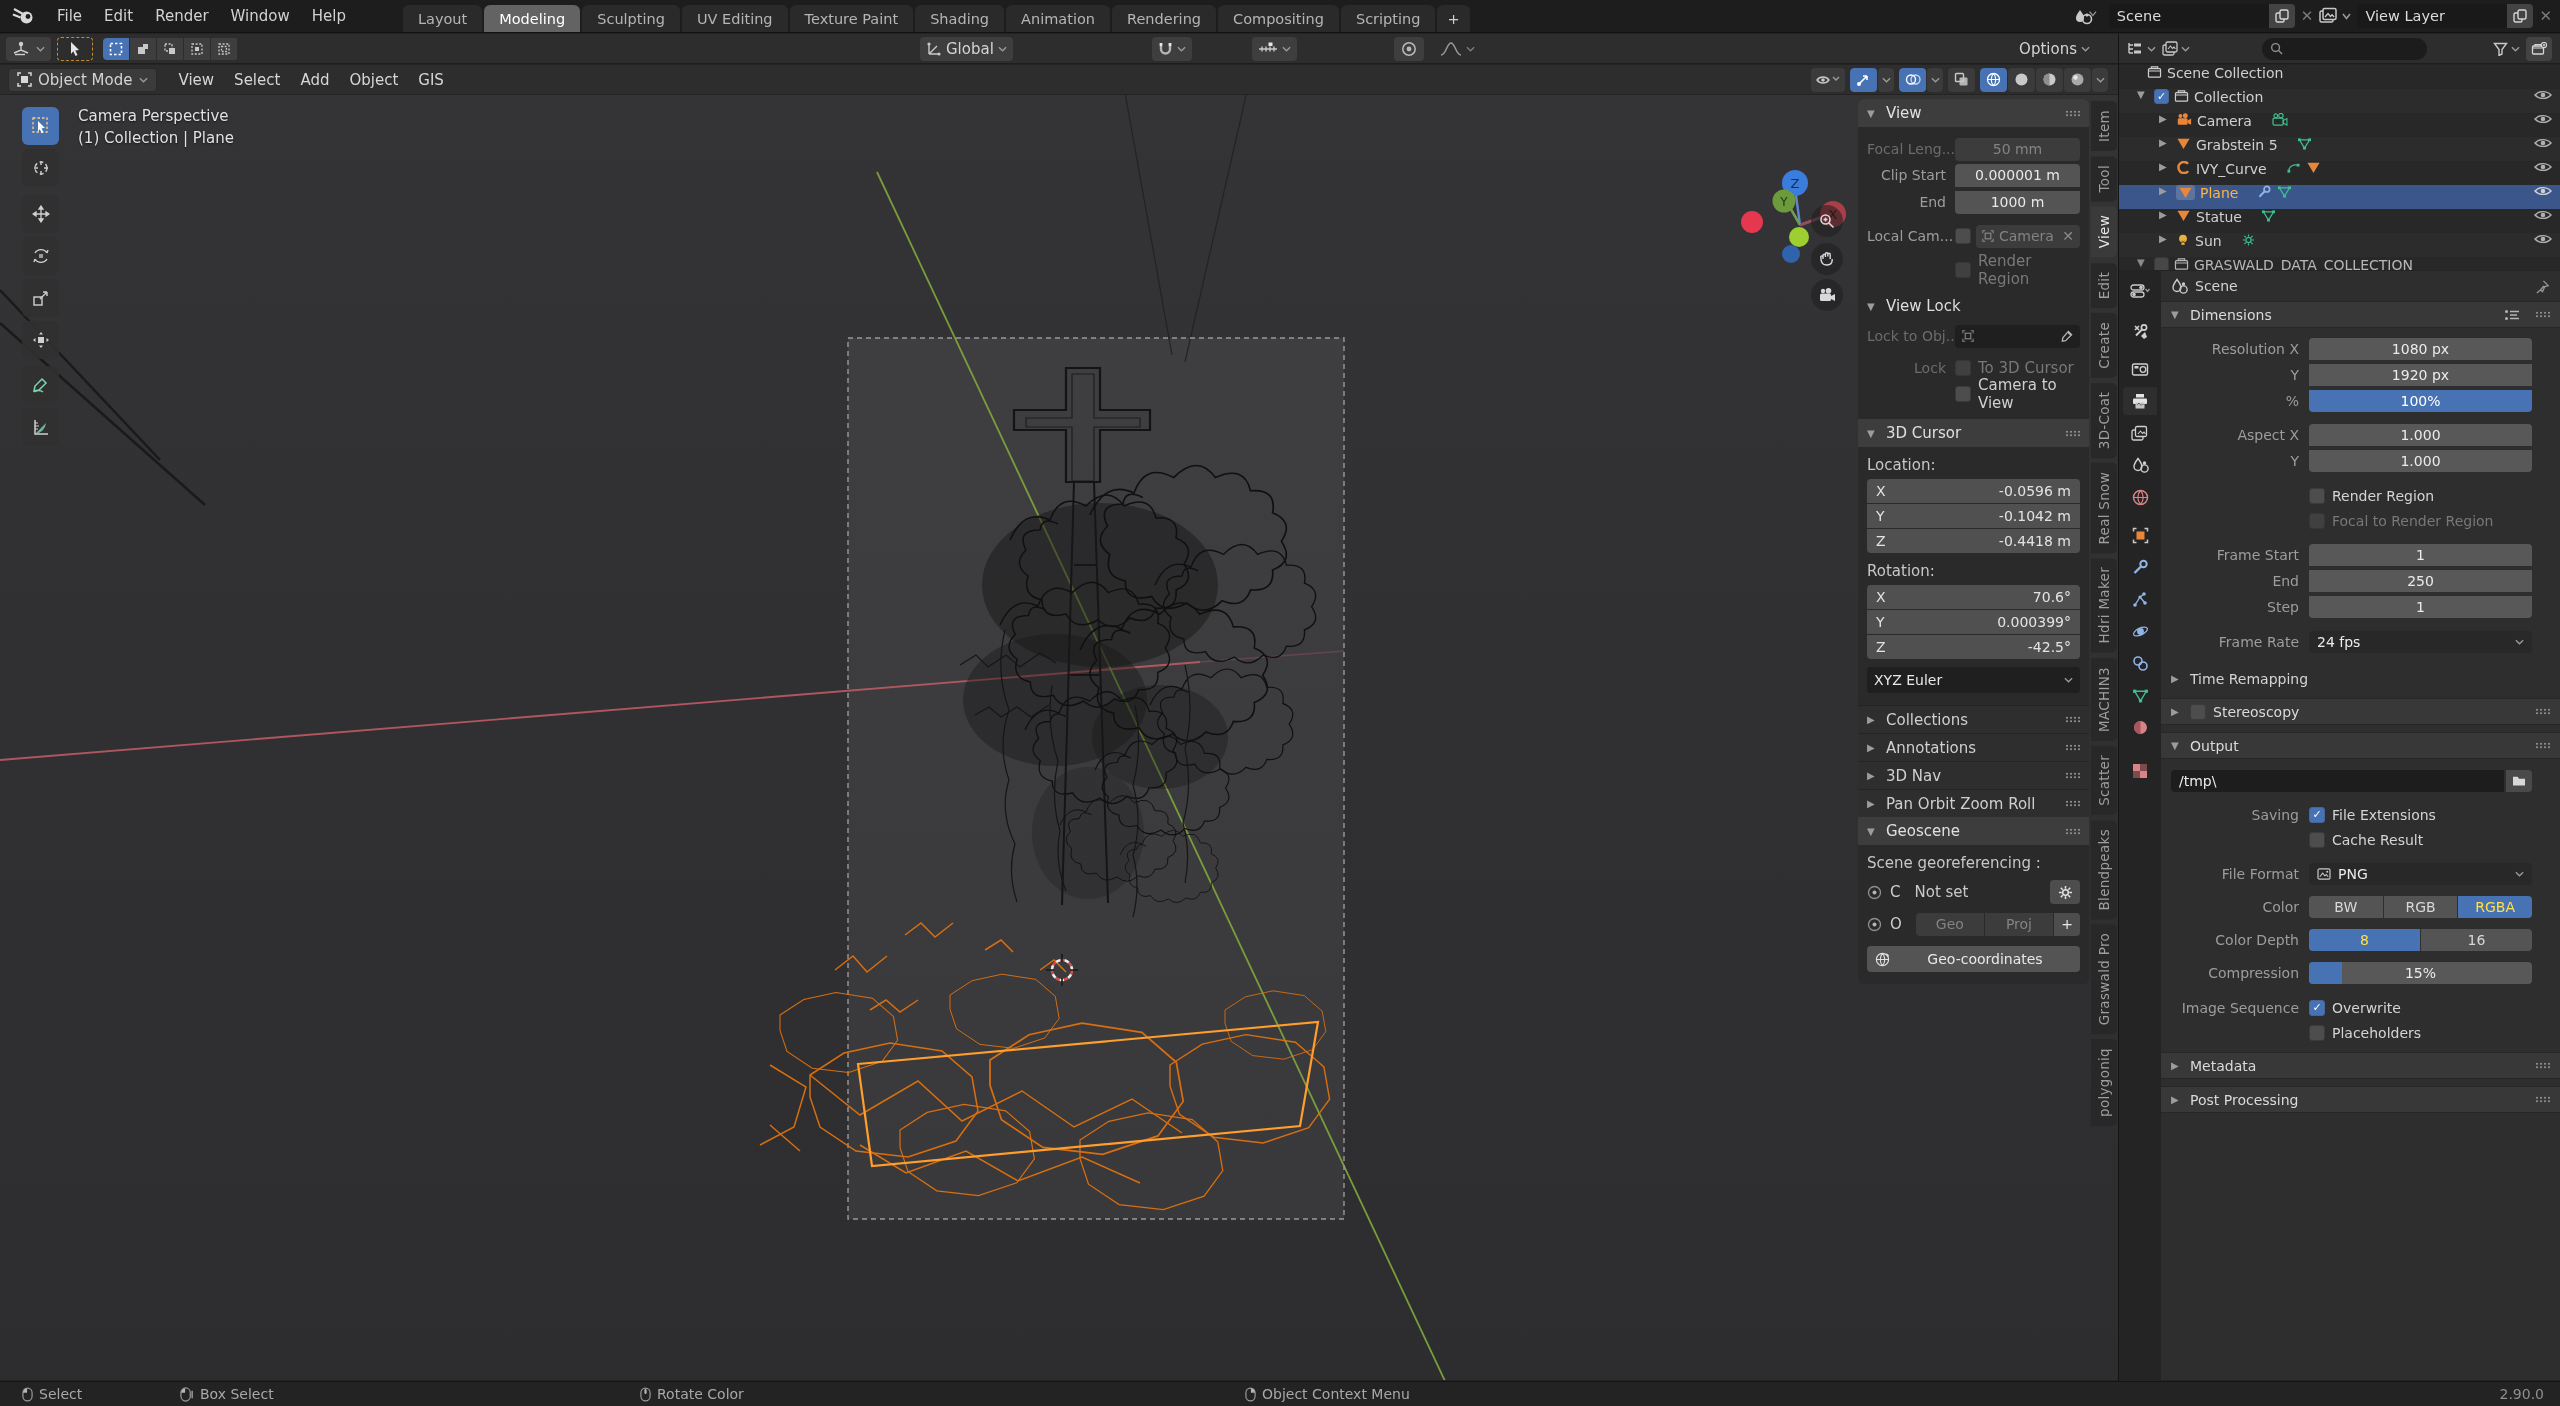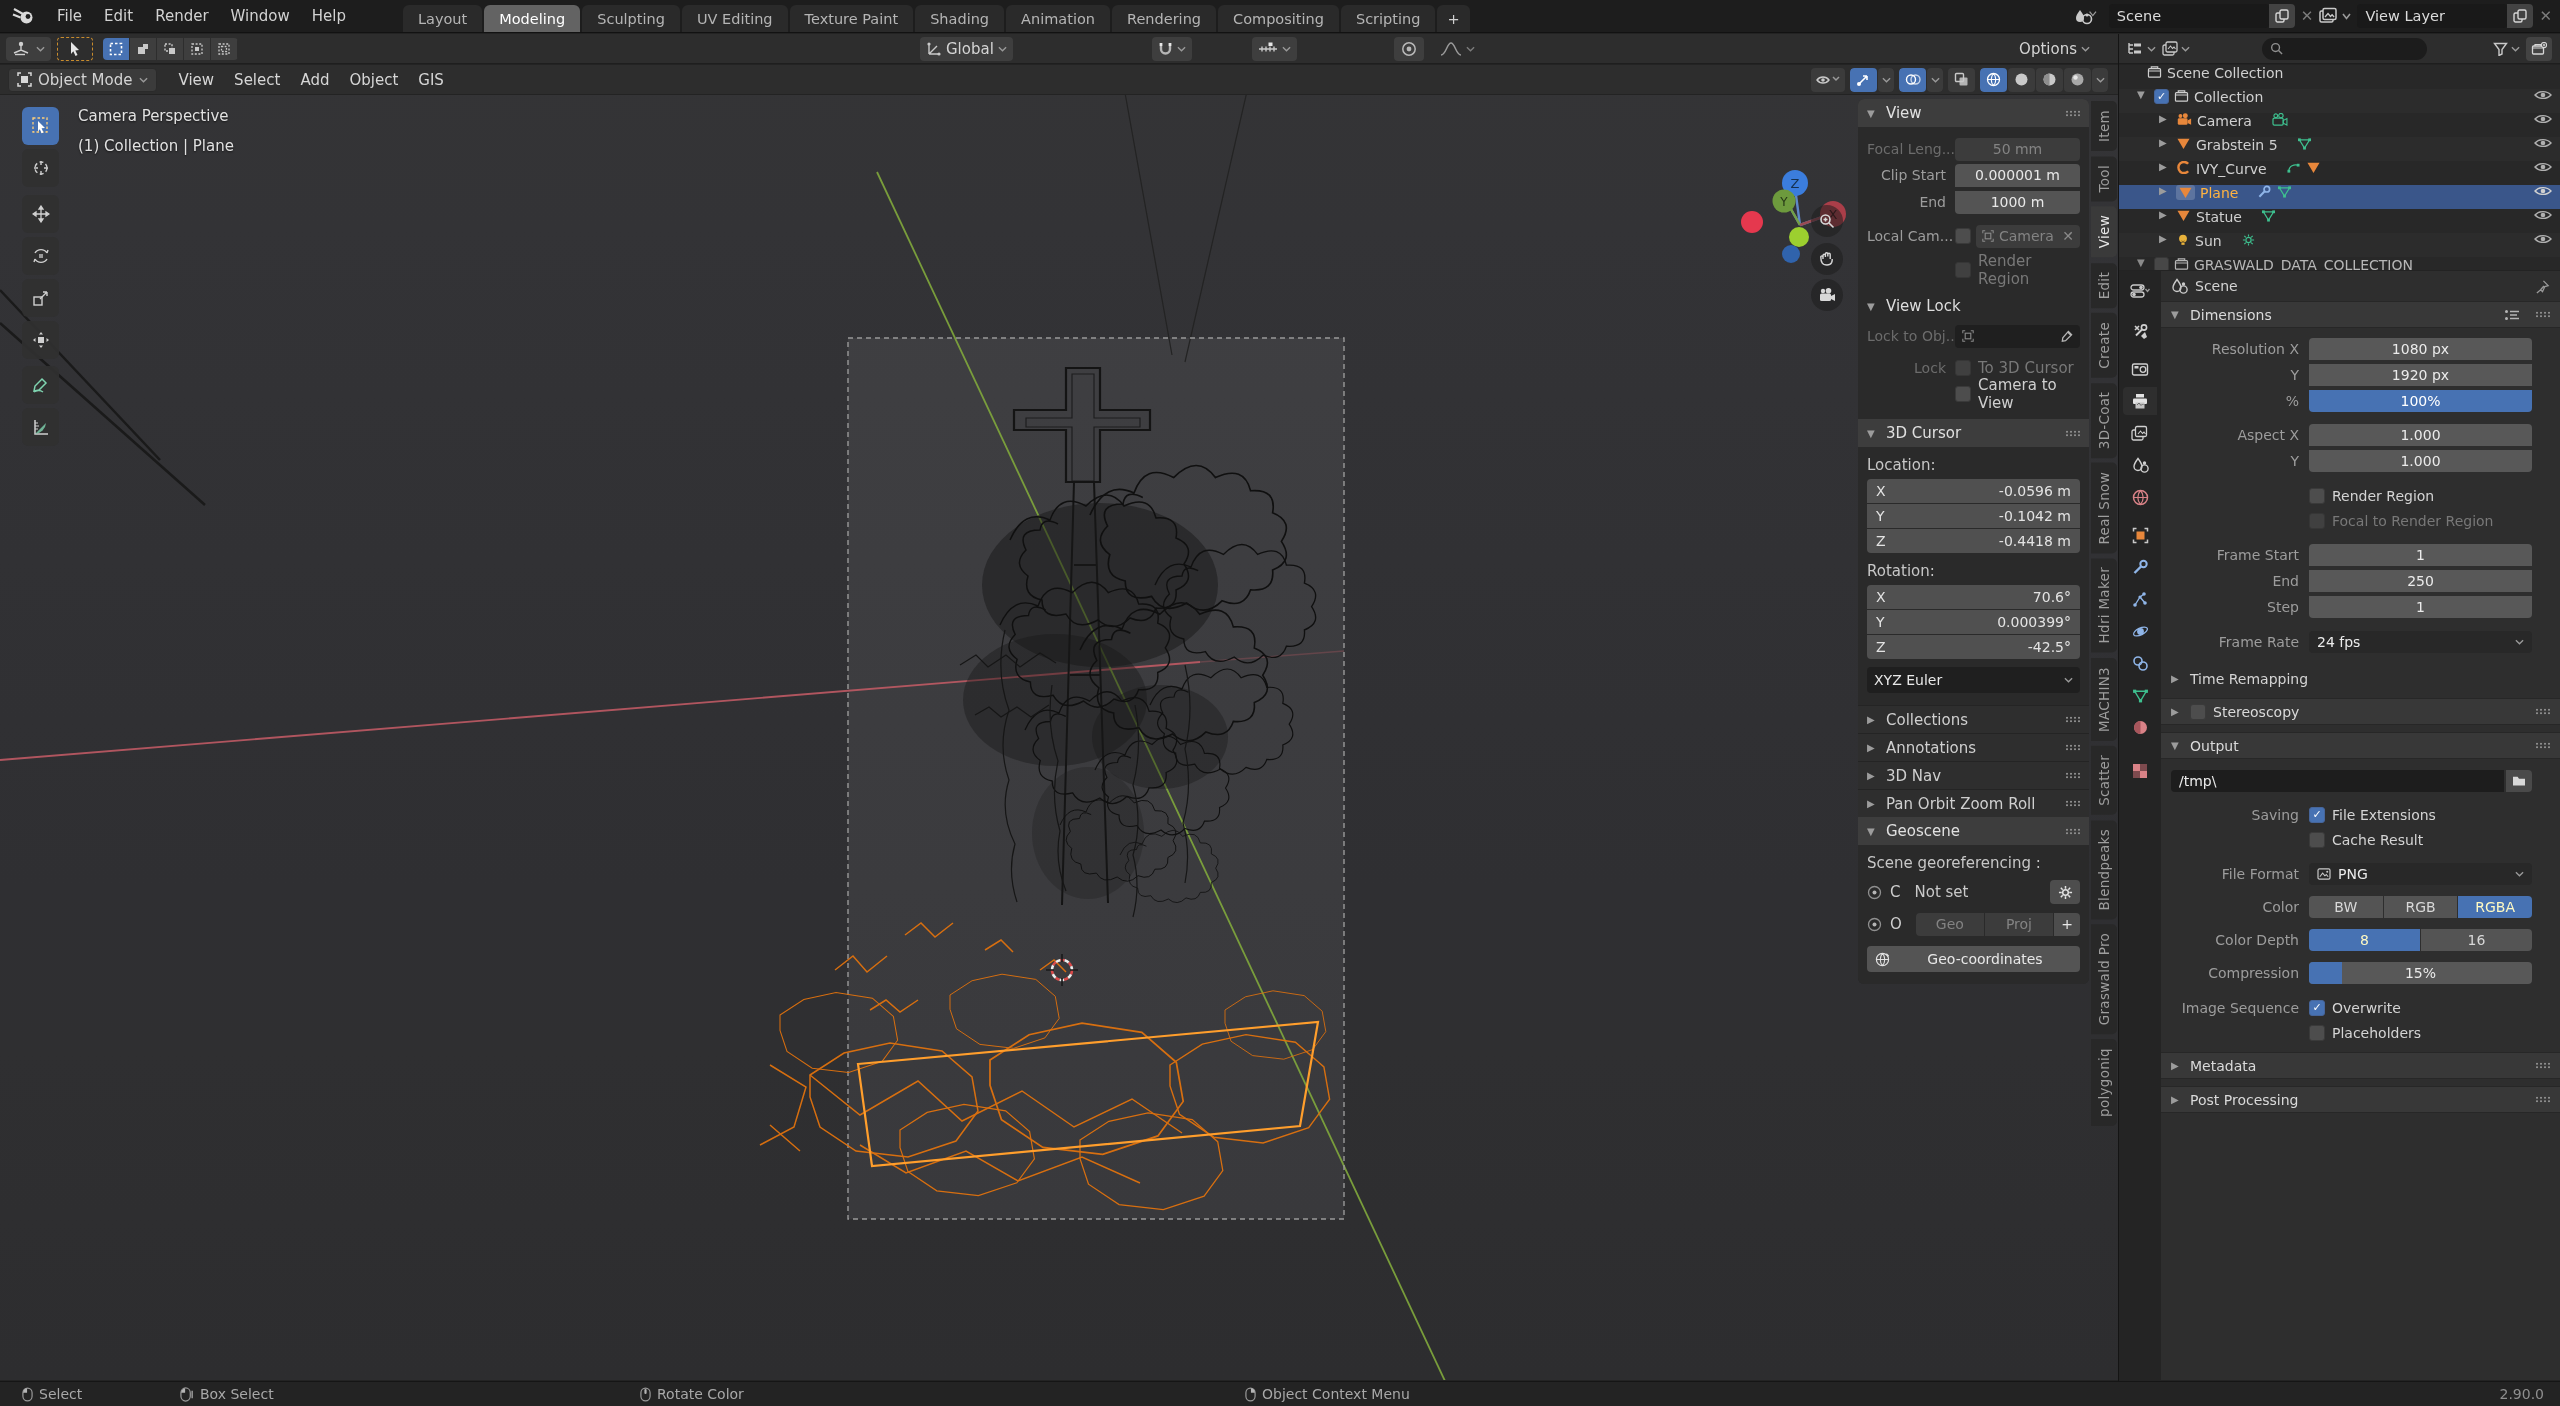"(1) Collection | Plane" div.ab { top: 72px -> 64px }
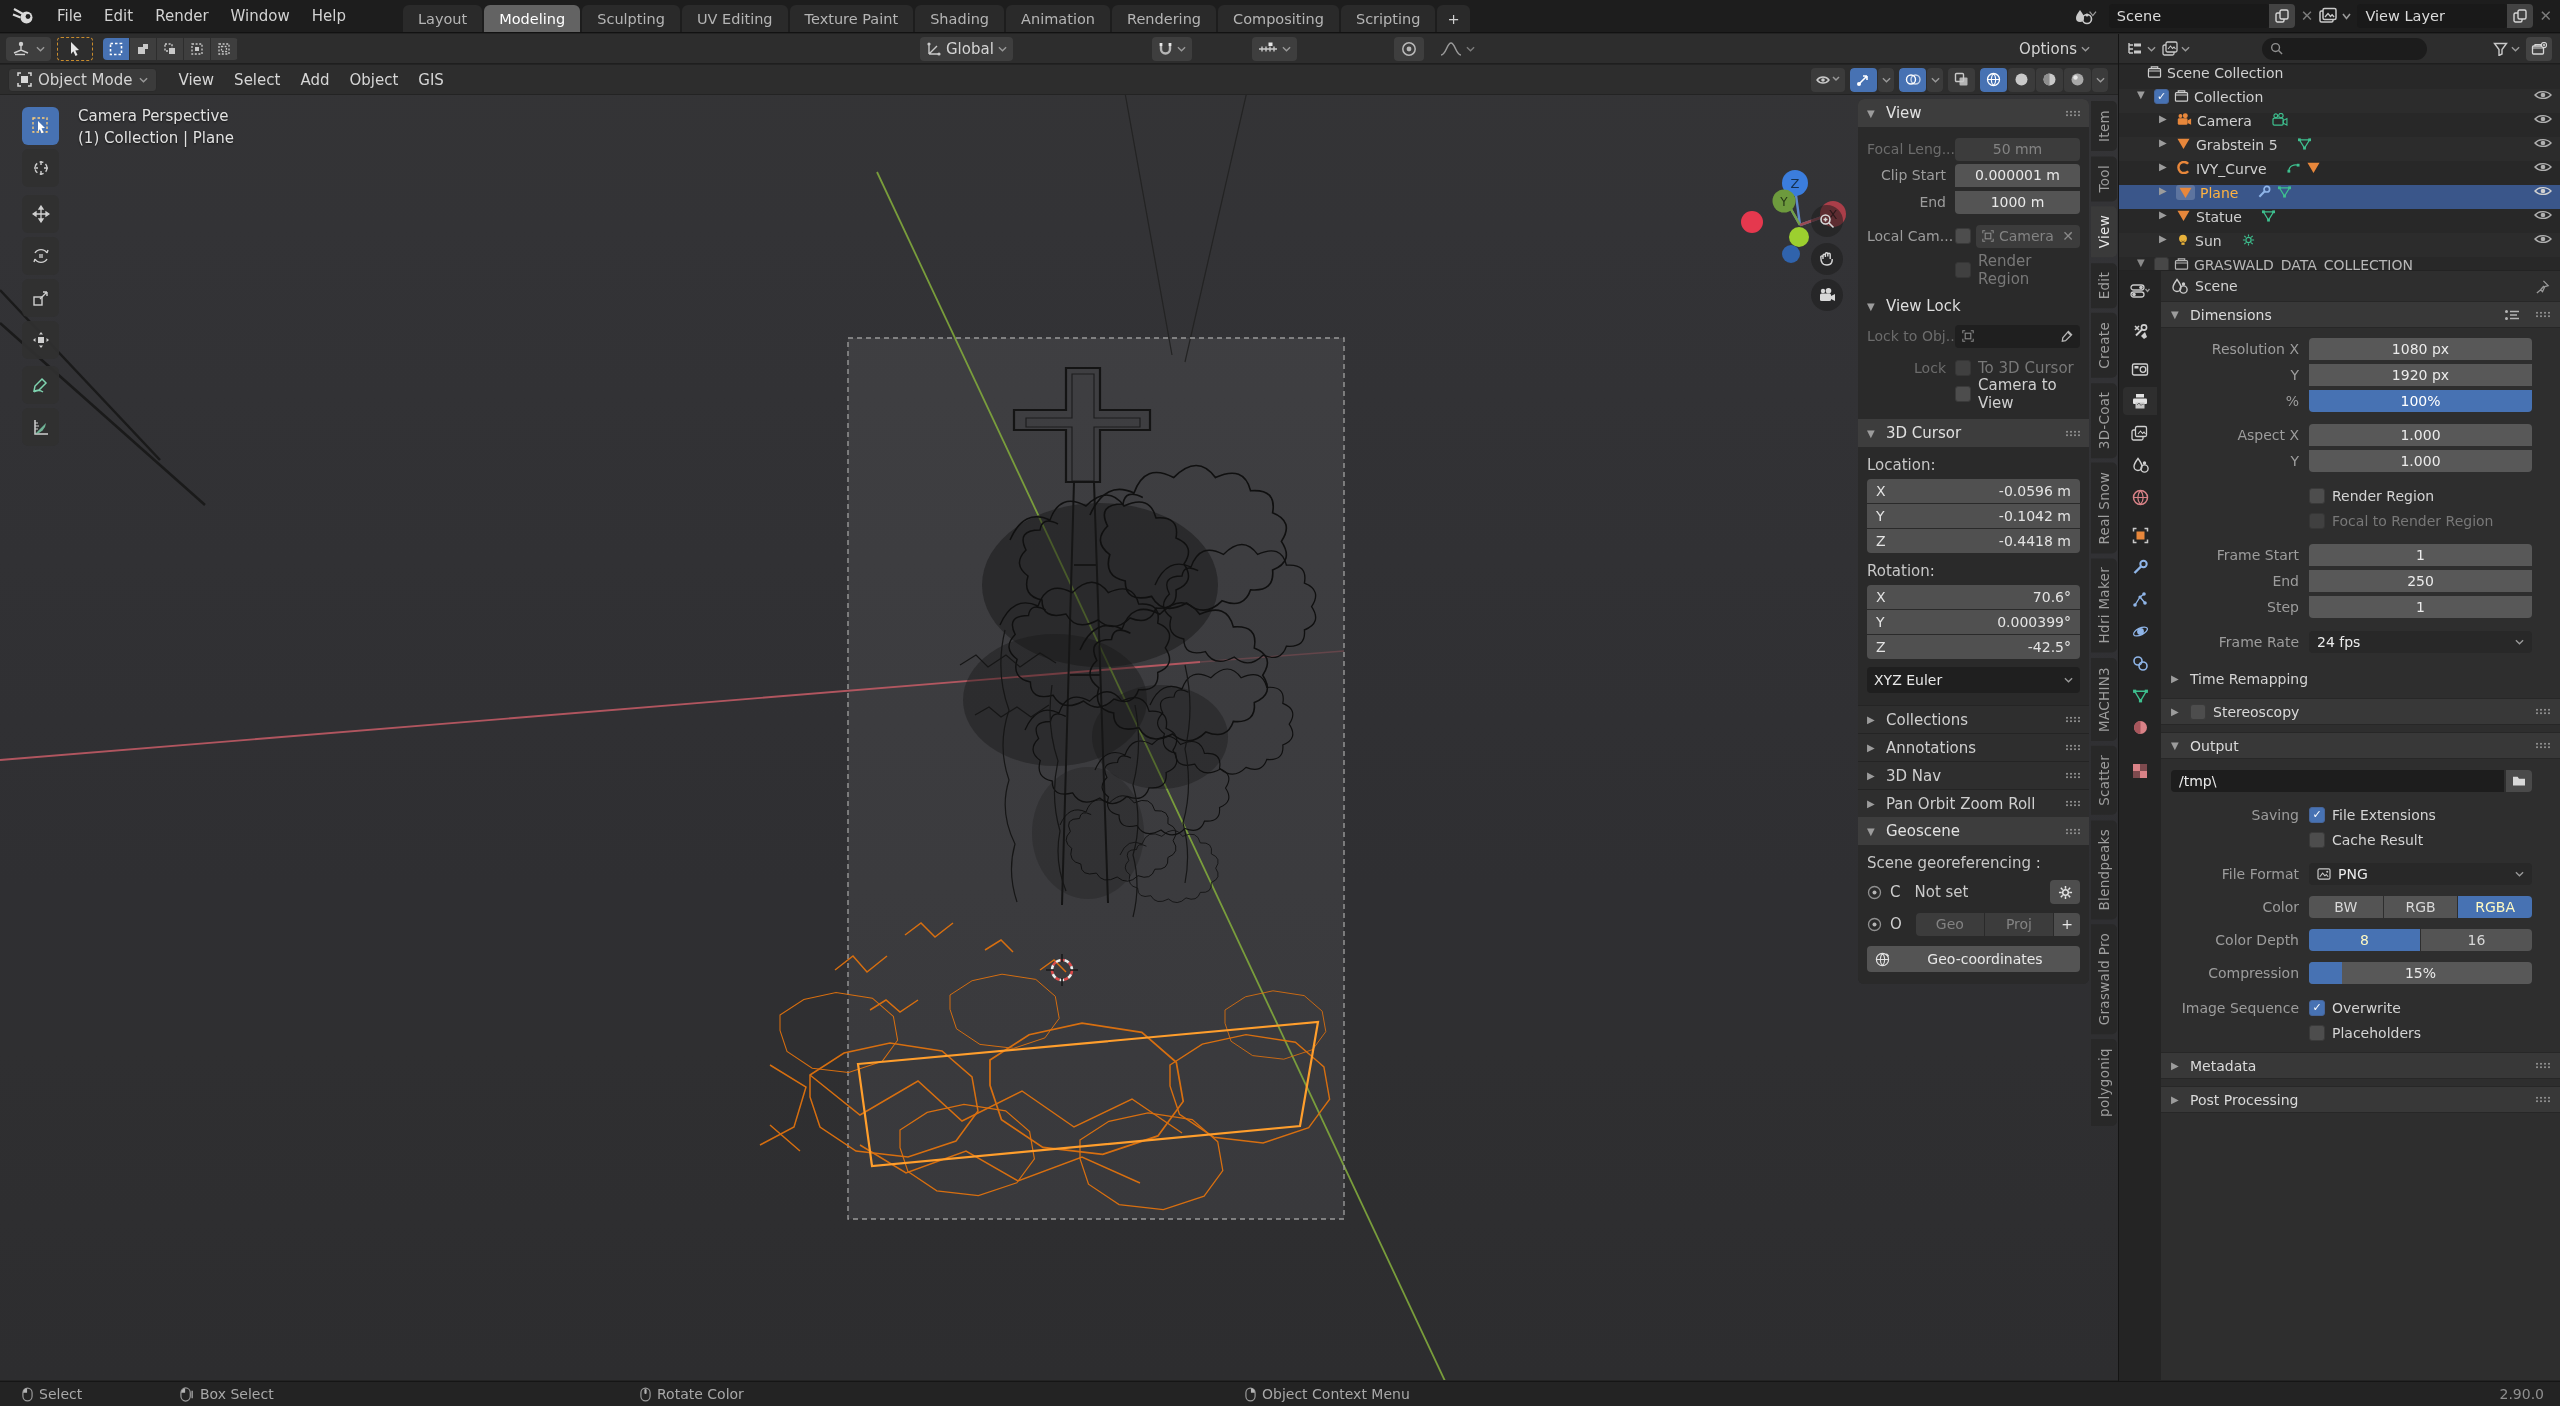"RGBA" .segp>div.on { color: #fef9c3 -> #fde047 }
